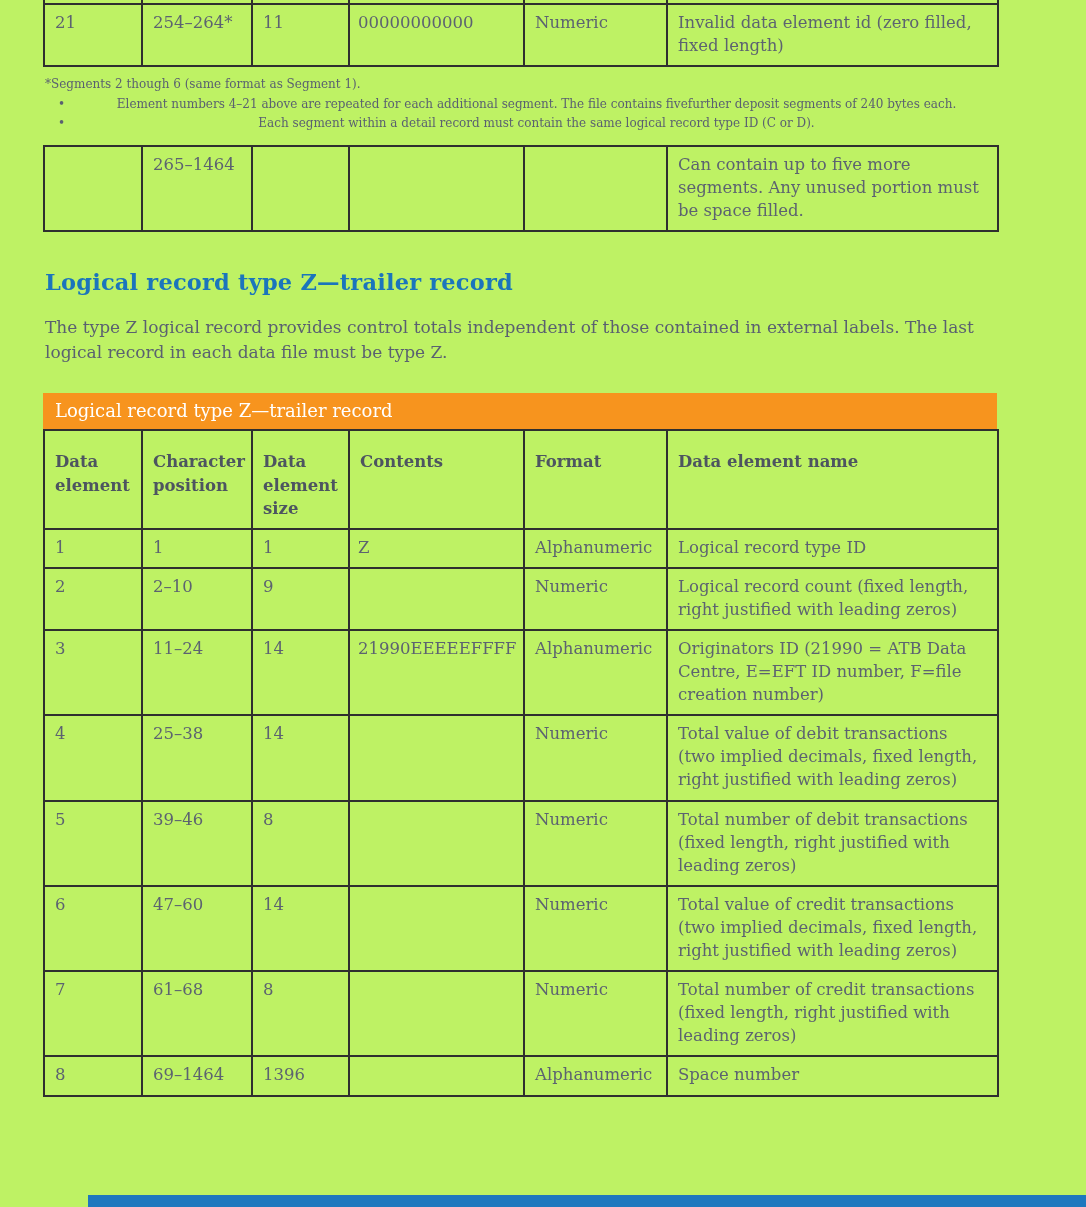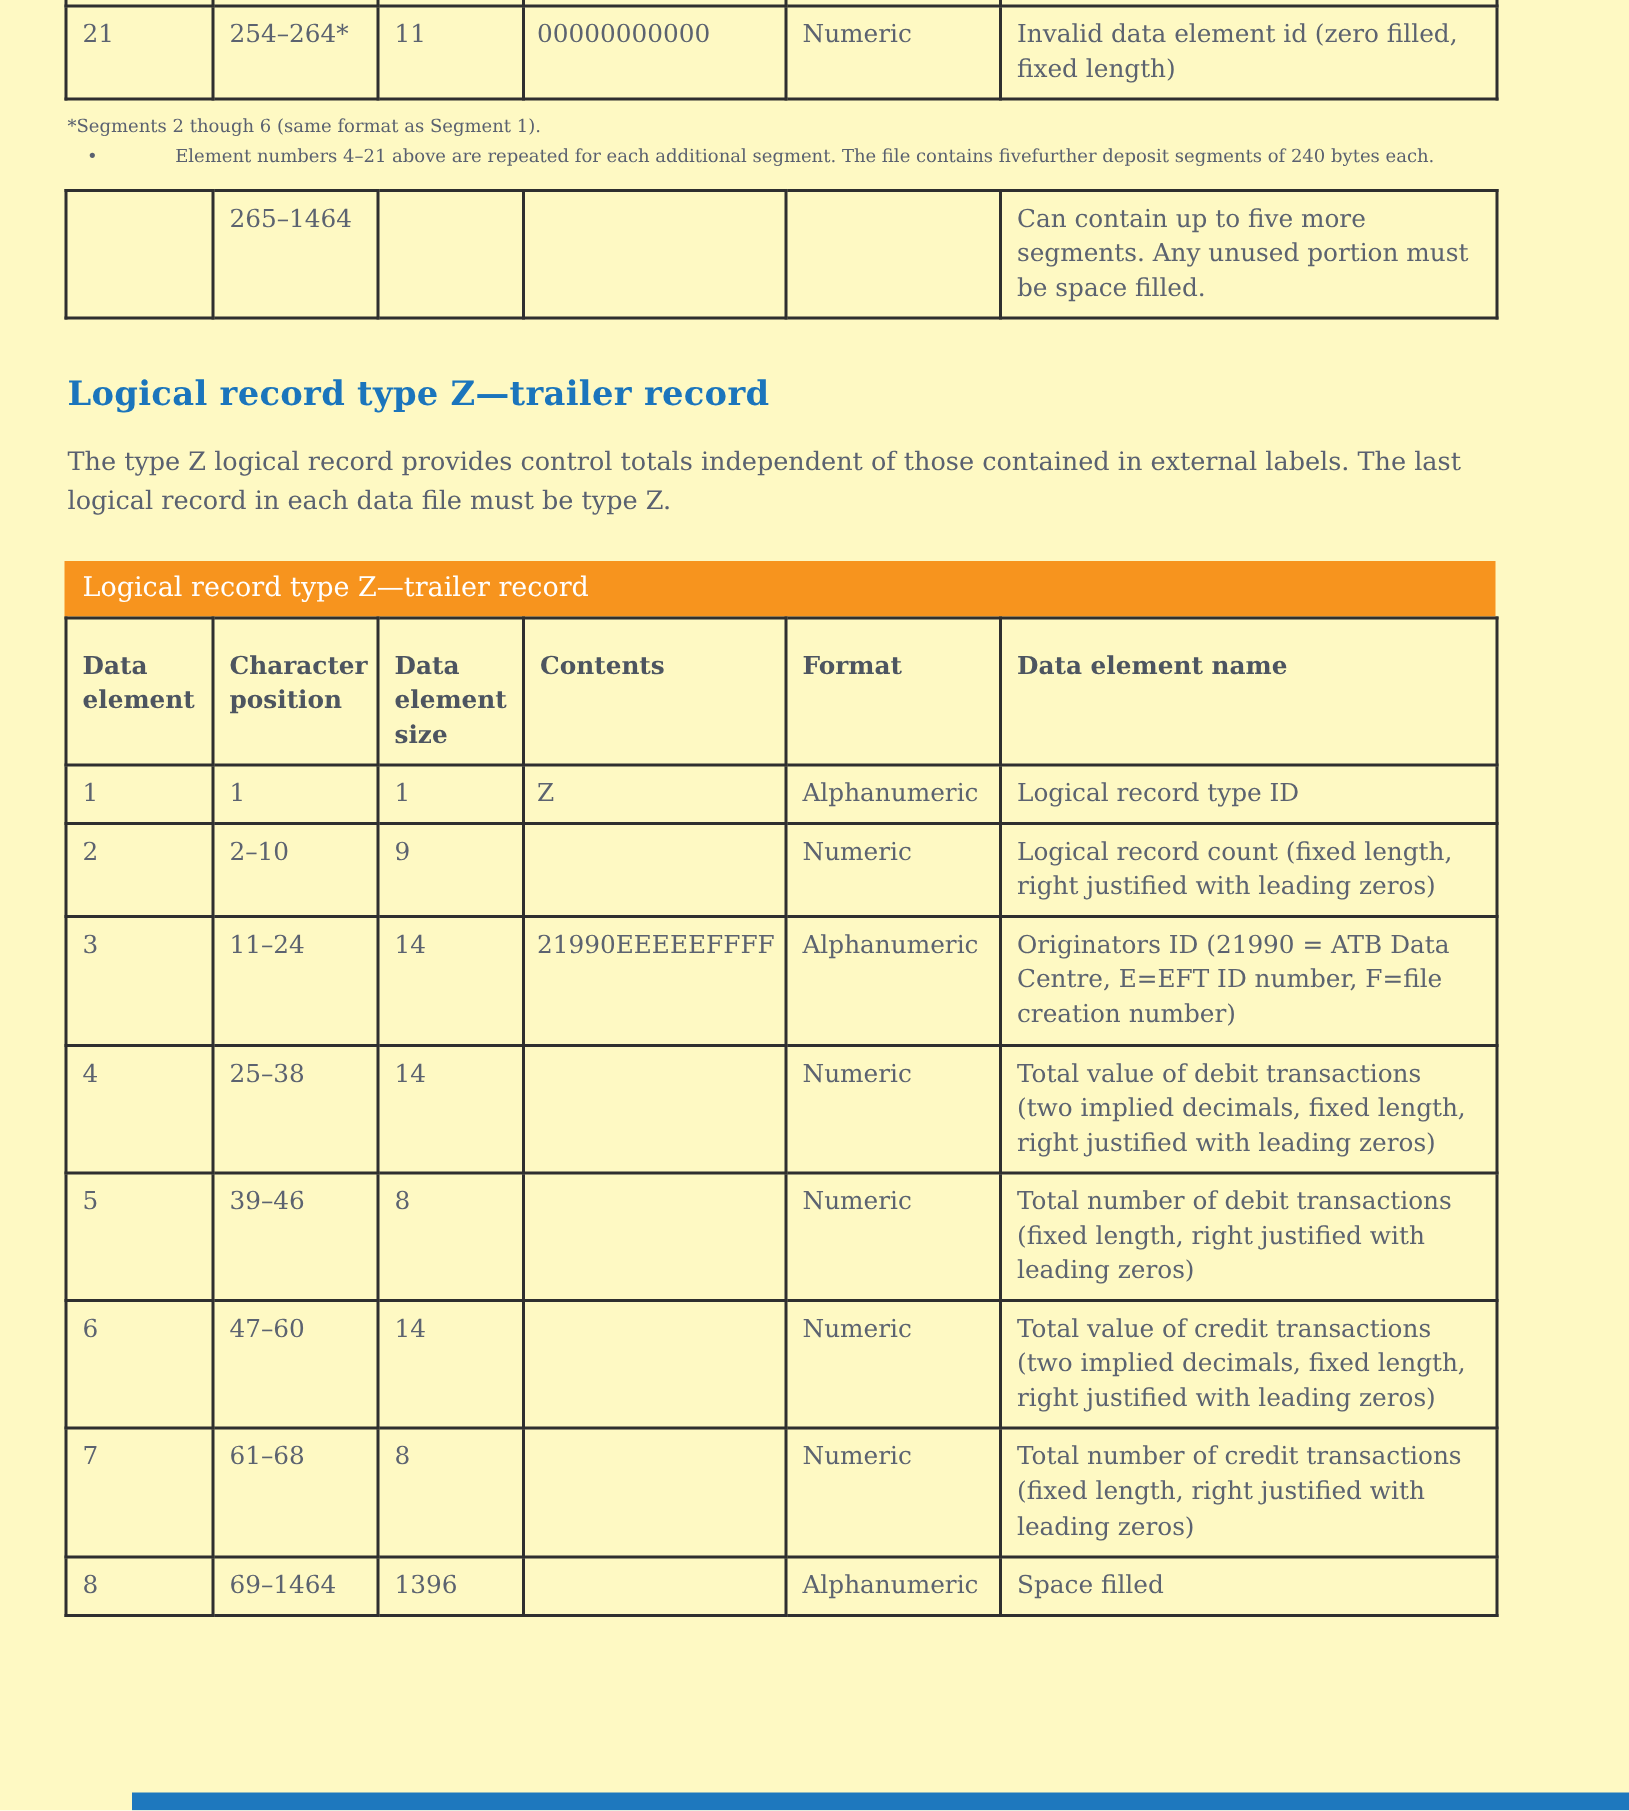"21" .page { background: #fef9c3 -> #bef264 }
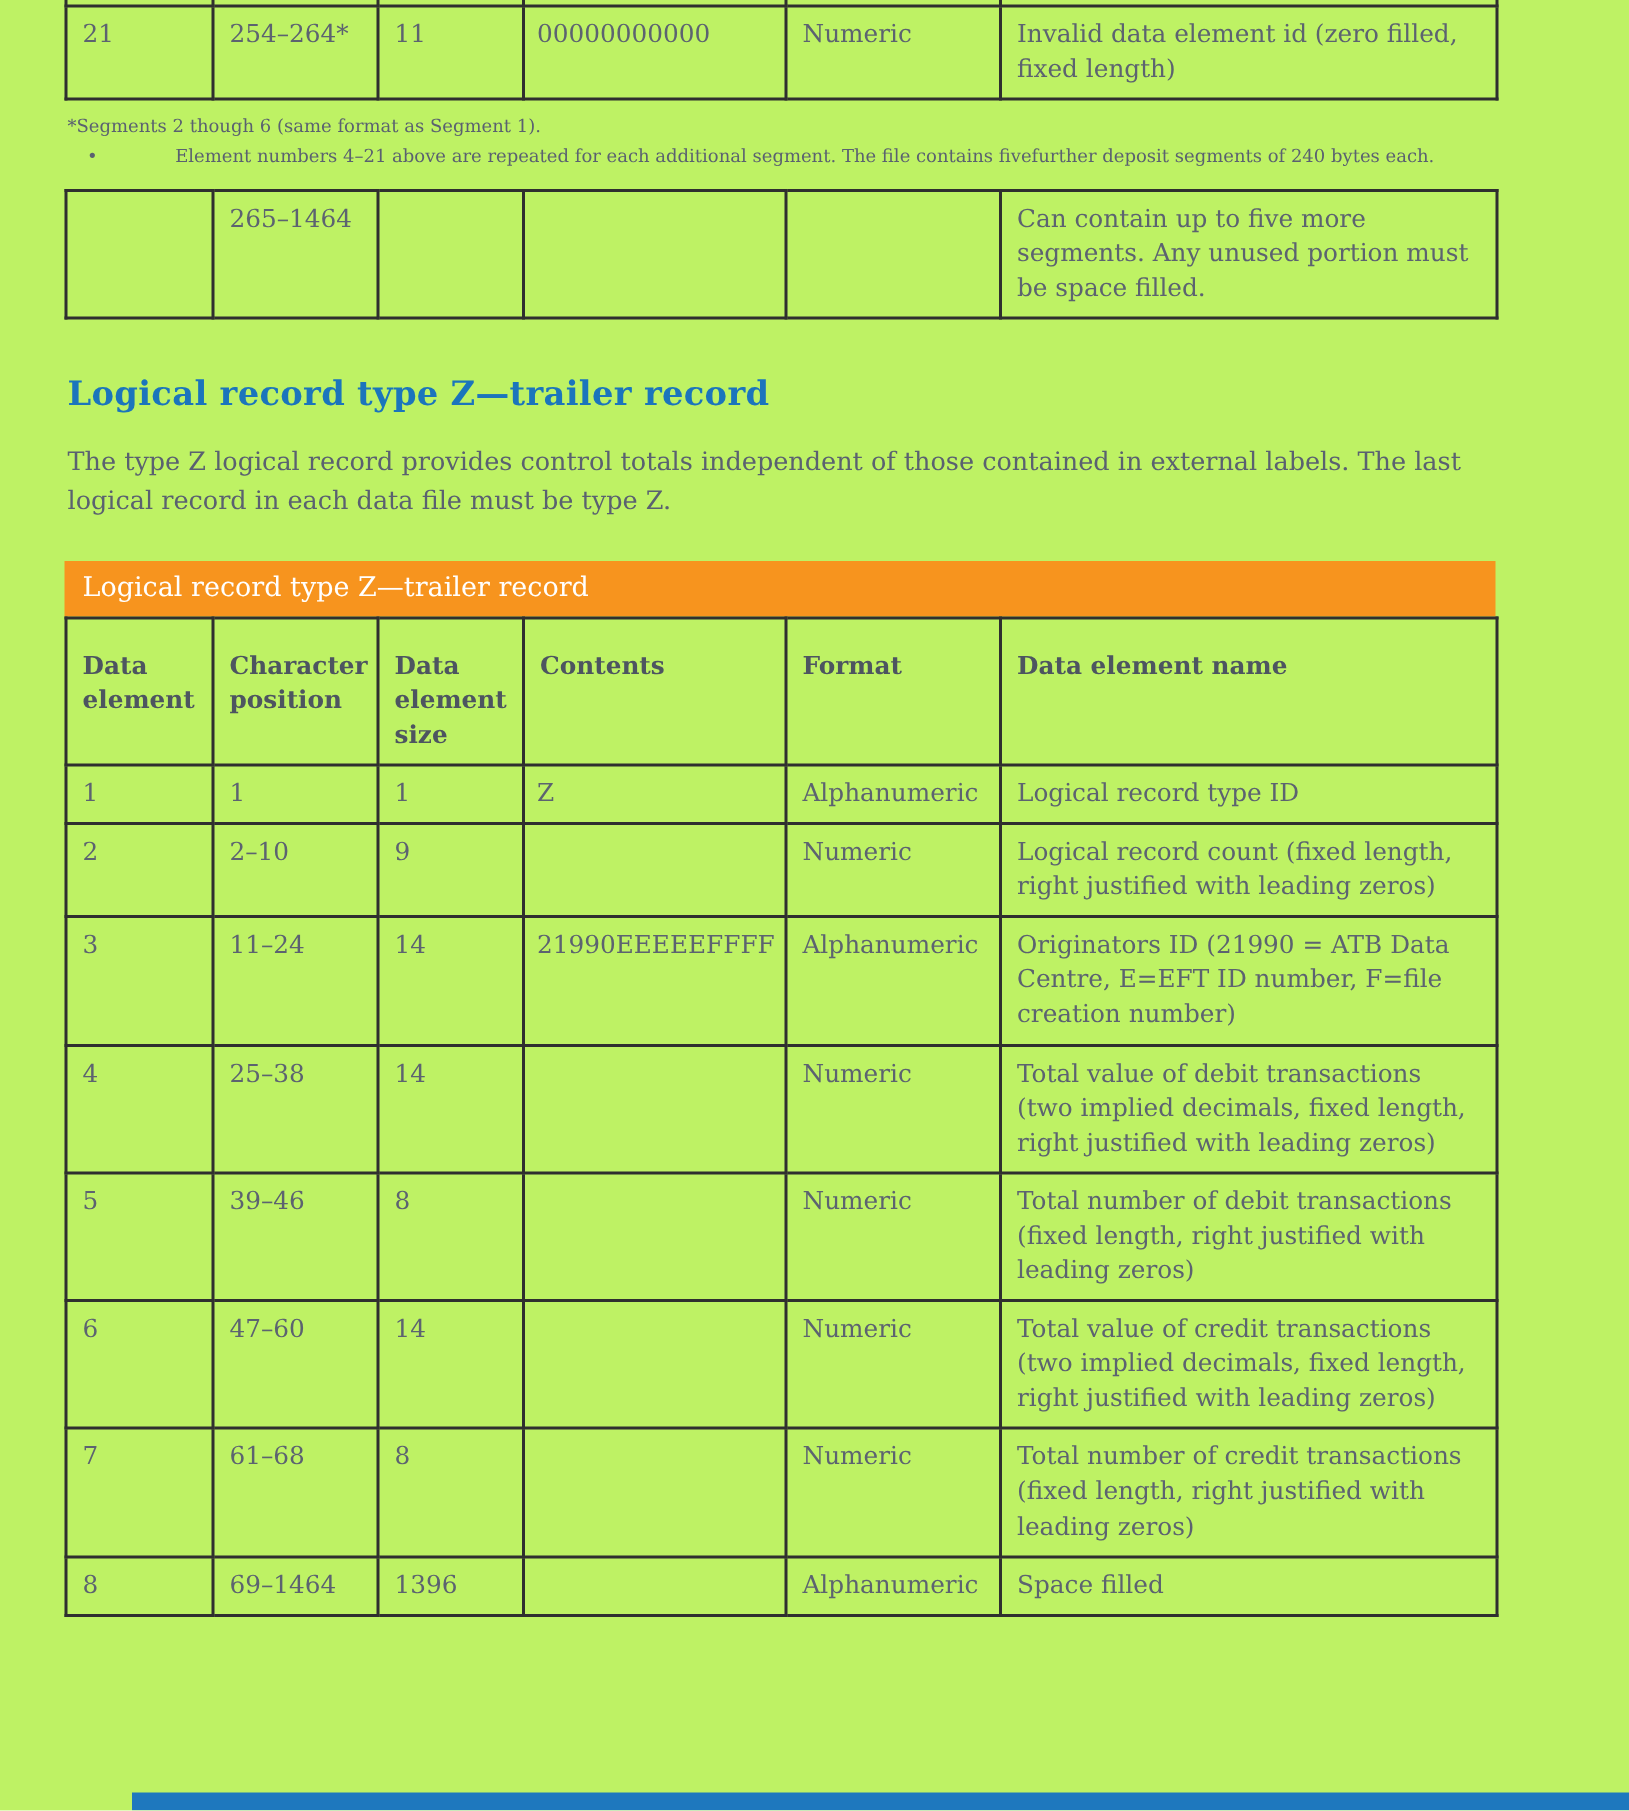"Each segment within a detail" li { html: none -> <li>Each segment within a detail record must contain the same logical record type ID (C or D).</li> }
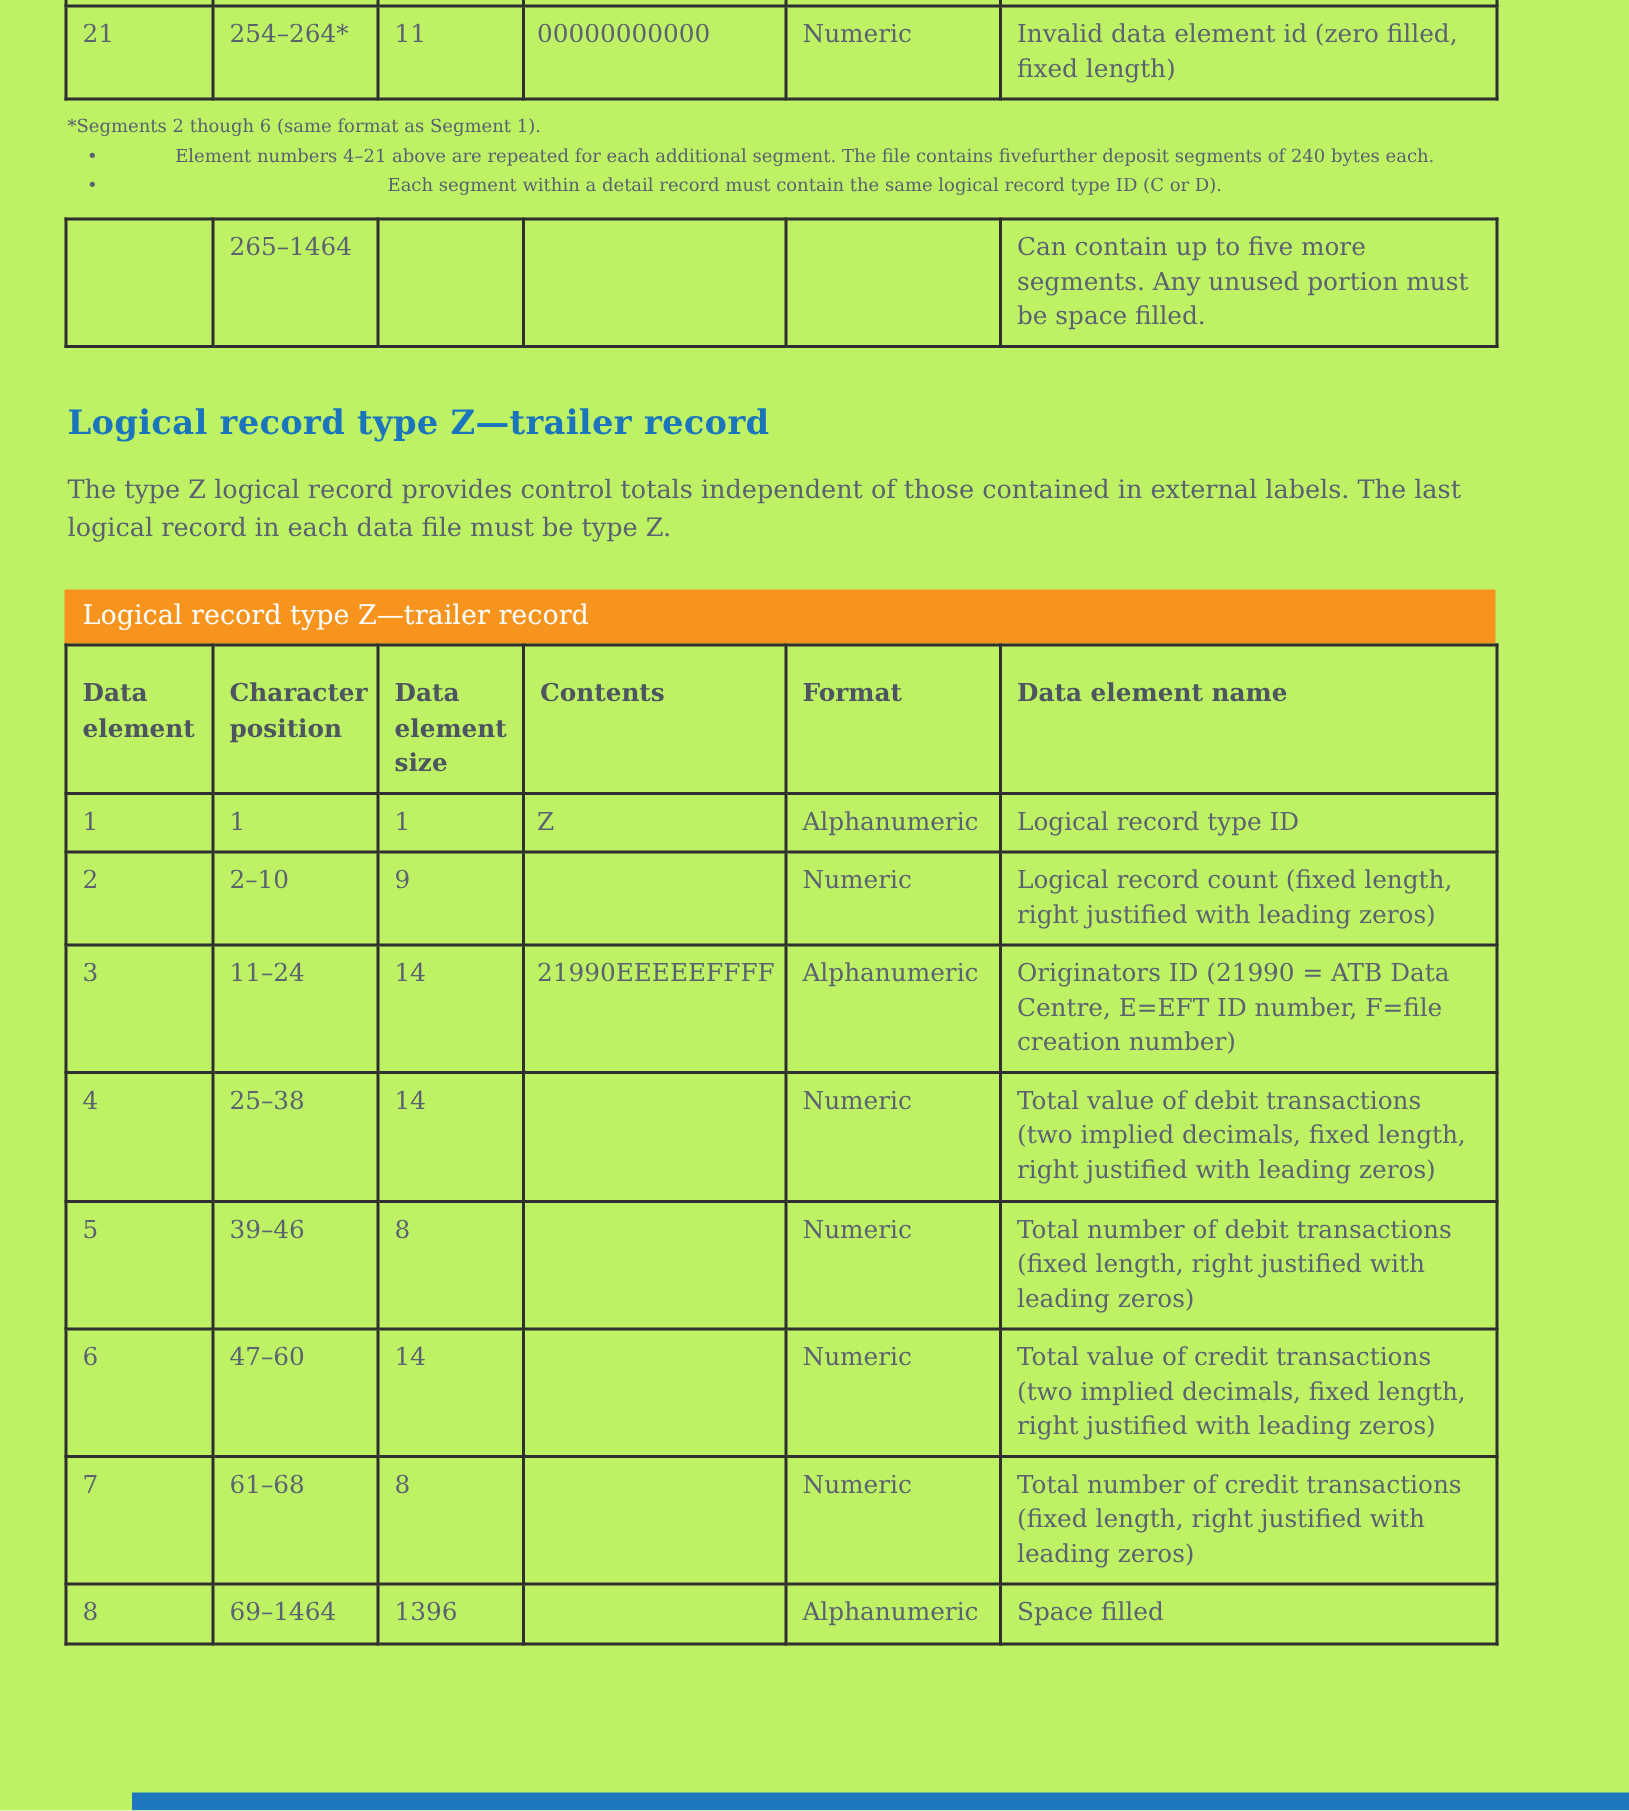"Space filled" td { text: filled -> number }
